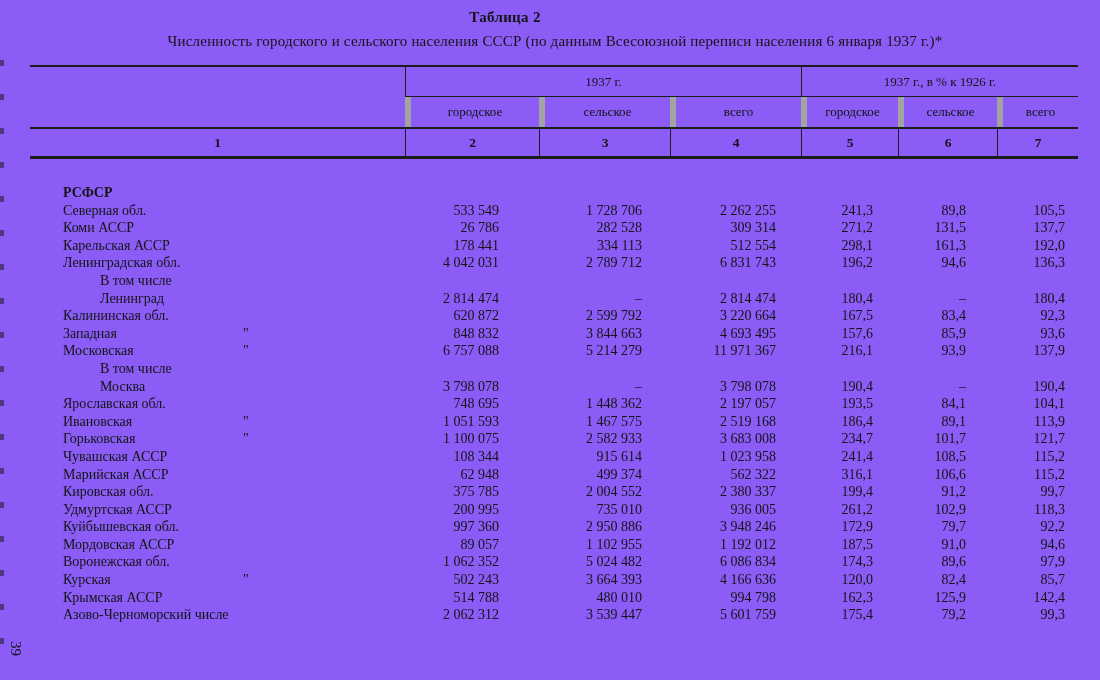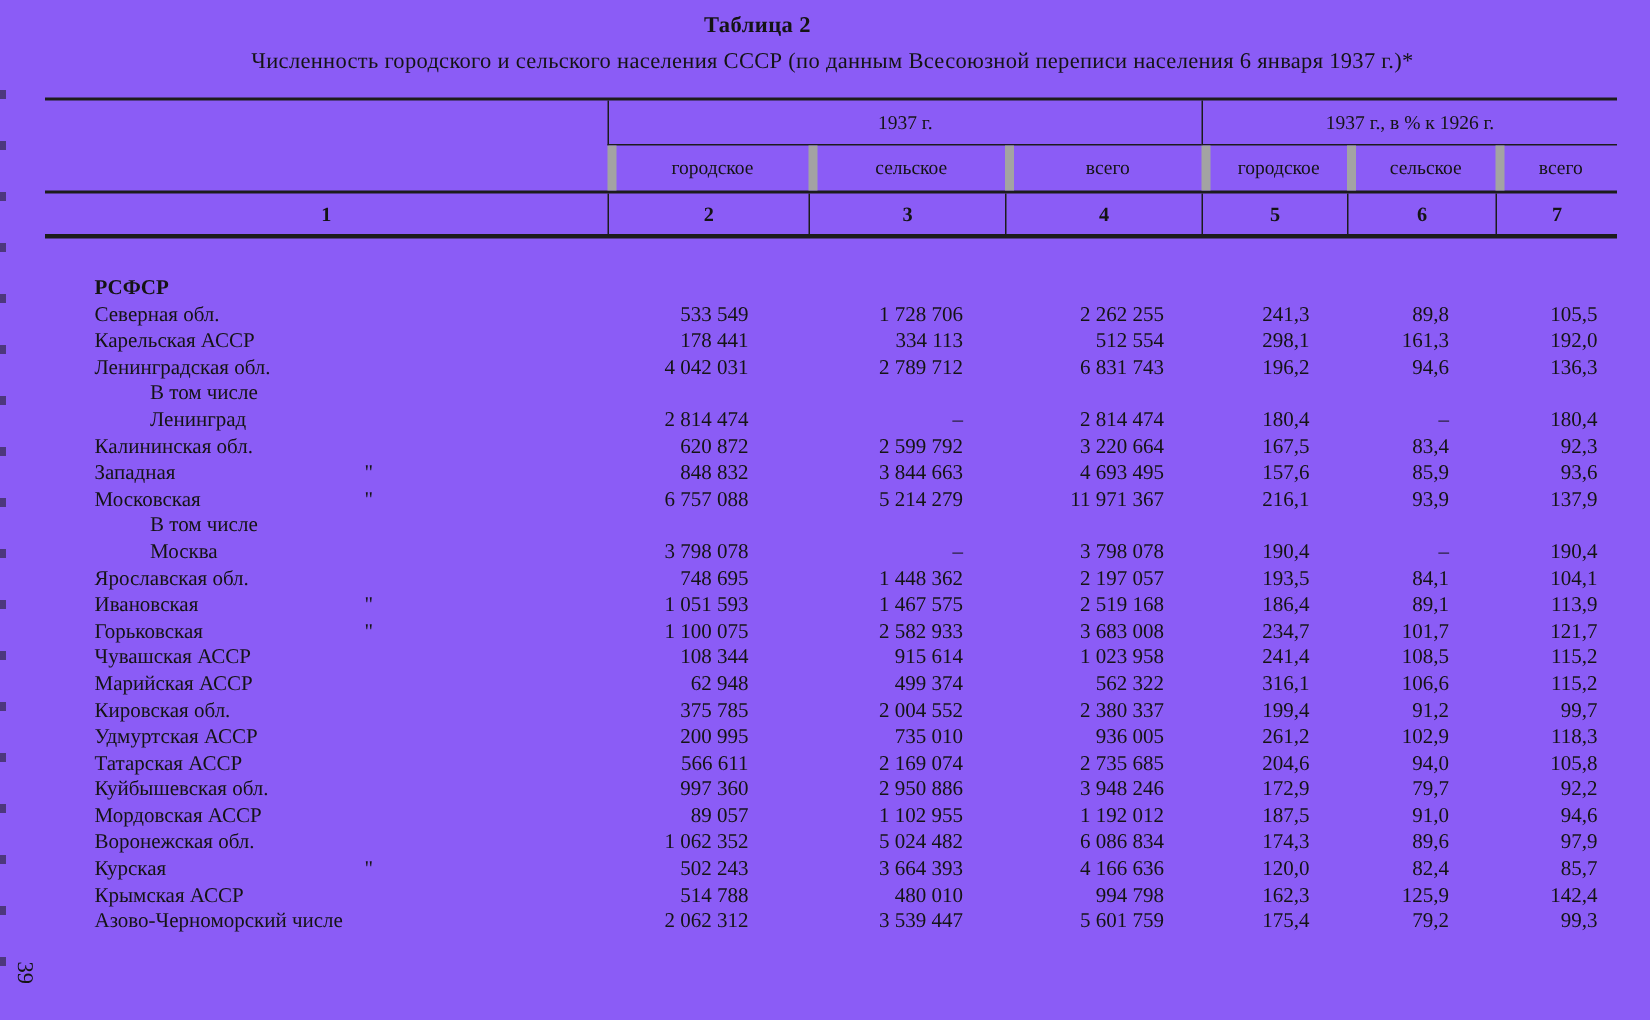"Коми АССР" div.trow { html: none -> <div> <div>Коми АССР</div> <div>26 786</div> <div>282 528</div> <div>309 314</div> <div>271,2</div> <div>131,5</div> <div>137,7</div> </div> }
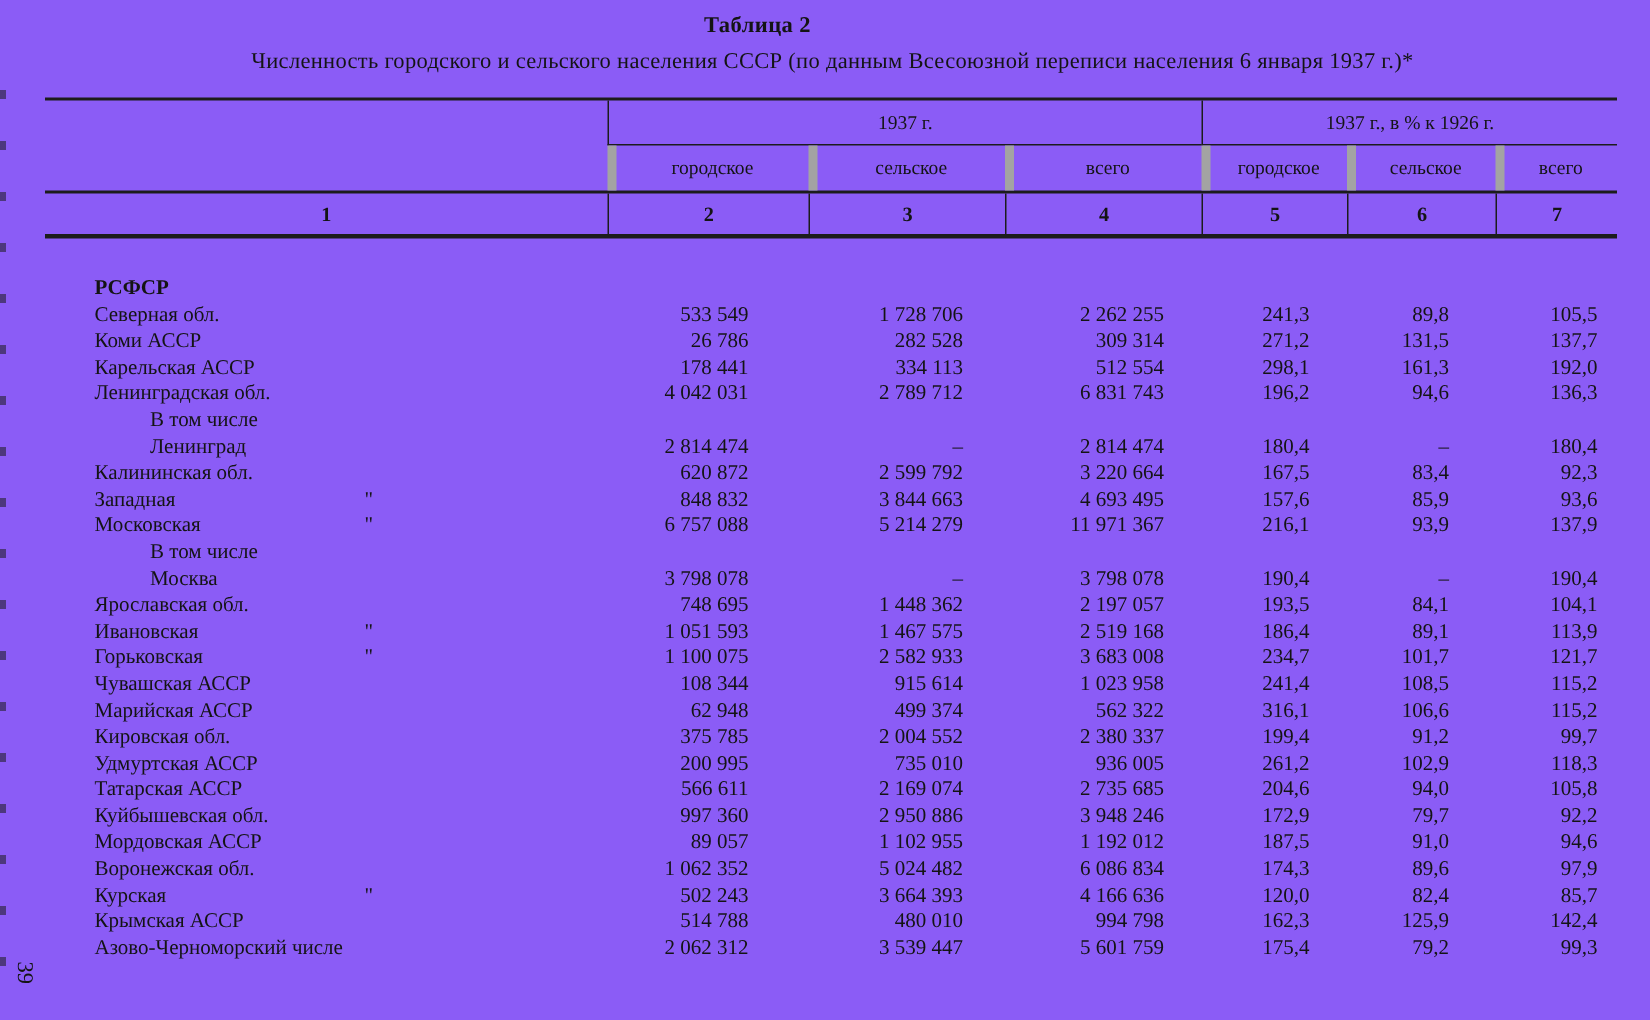"Татарская АССР" div.trow { html: <div> <div>Татарская АССР</div> <div>566 611</div> <div>2 169 074</div> <div>2 735 685</div> <div>204,6</div> <div>94,0</div> <div>105,8</div> </div> -> none }
